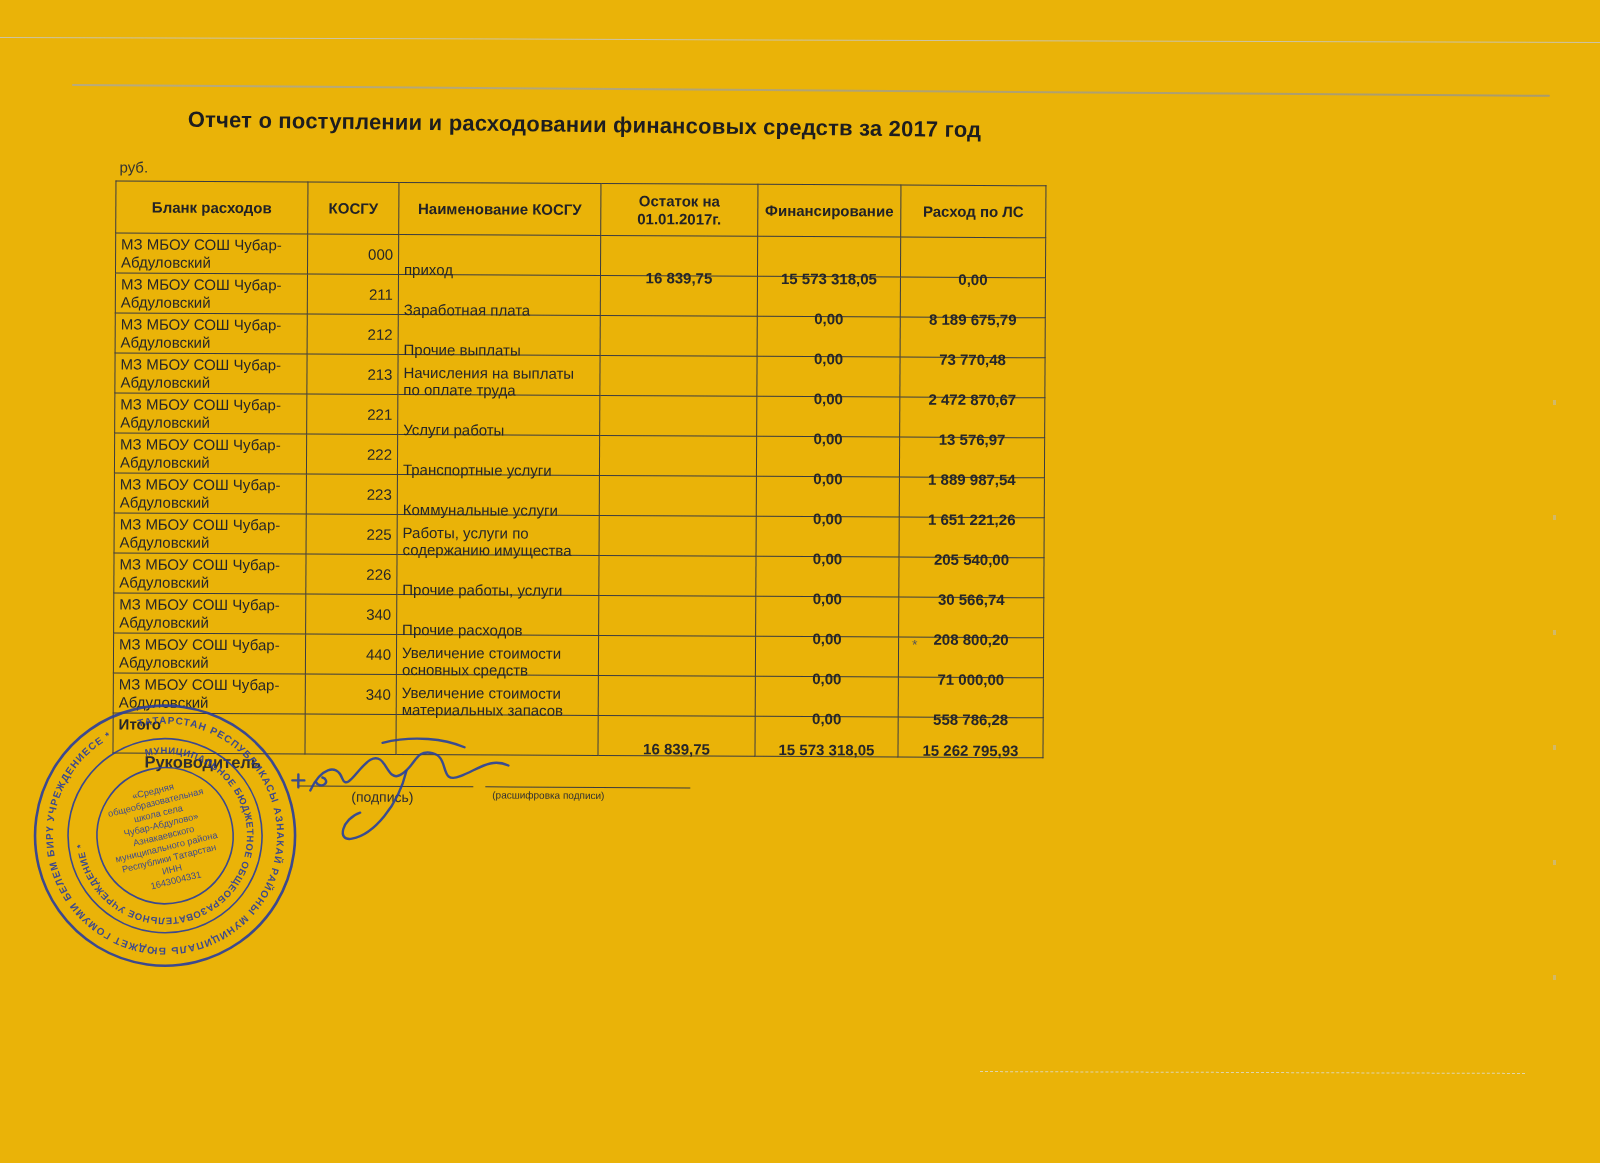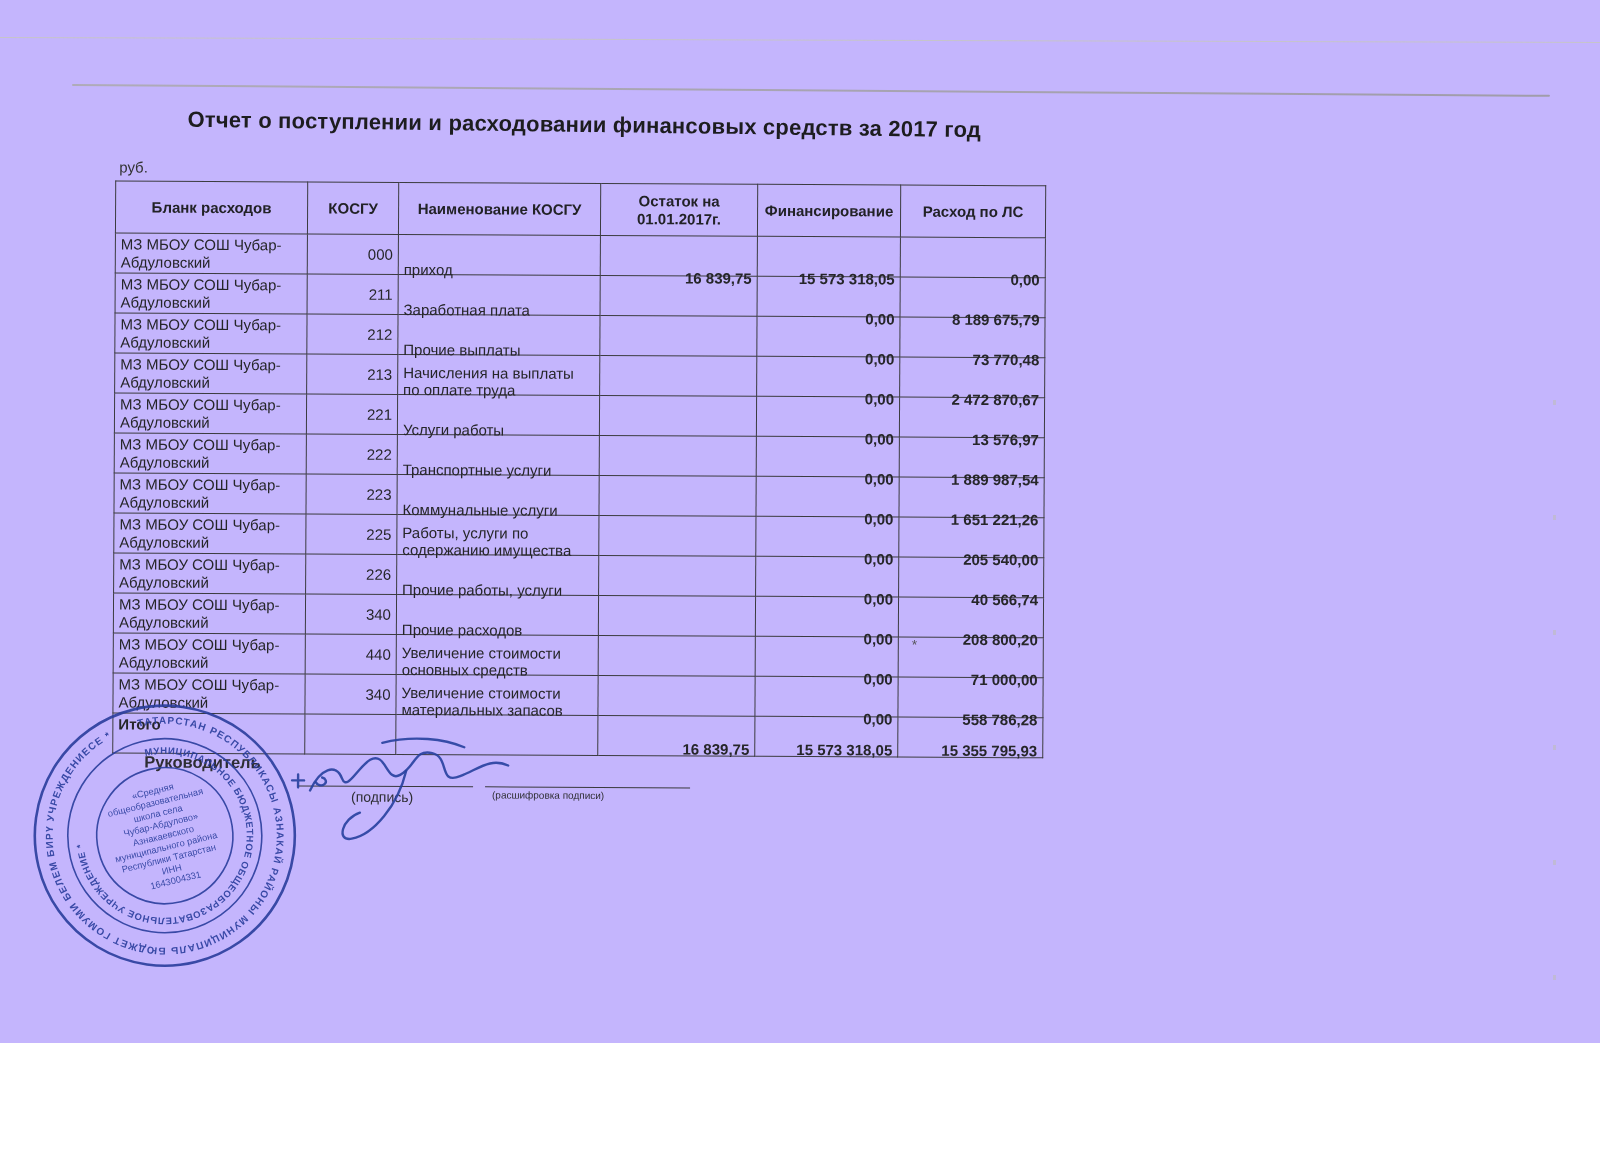"Отчет о поступлении и расходовании" .page { background: #c4b5fd -> #eab308; height: 1043px -> 1163px }
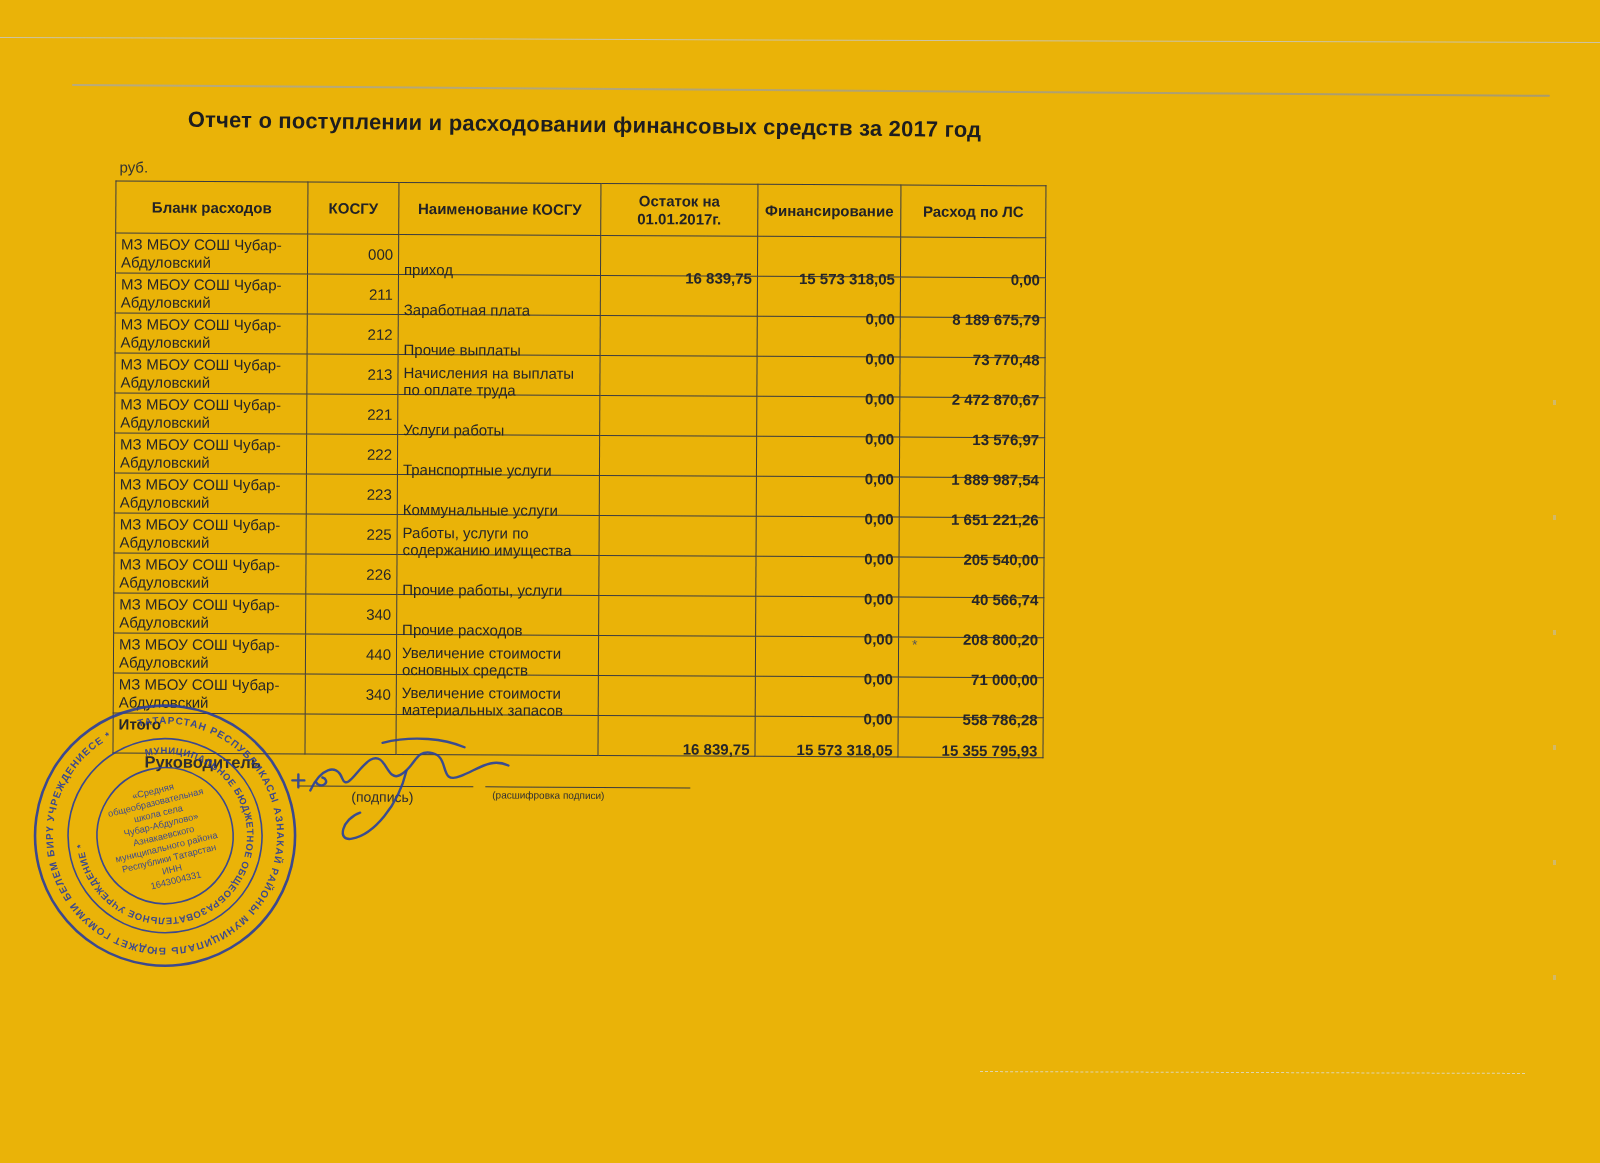"16 839,75" td.cell-num { text-align: right -> center }
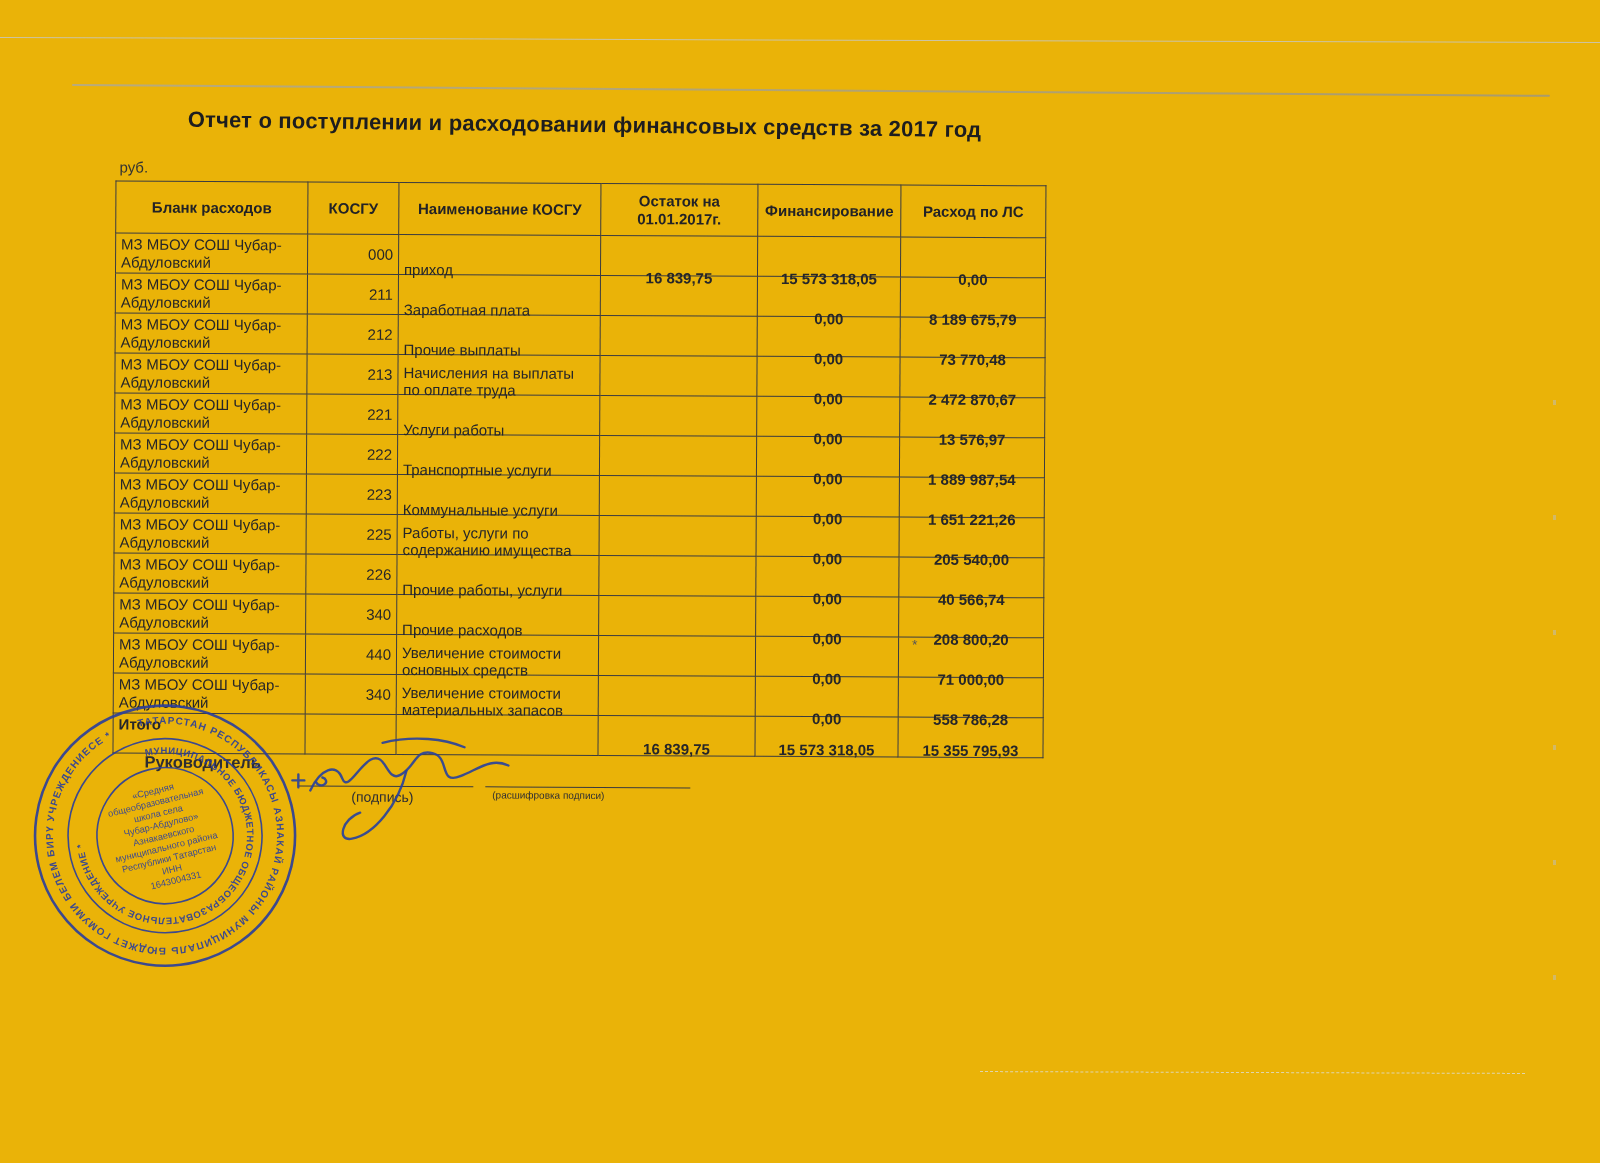"40 566,74" span.numv { text: 40 566,74 -> 30 566,74 }
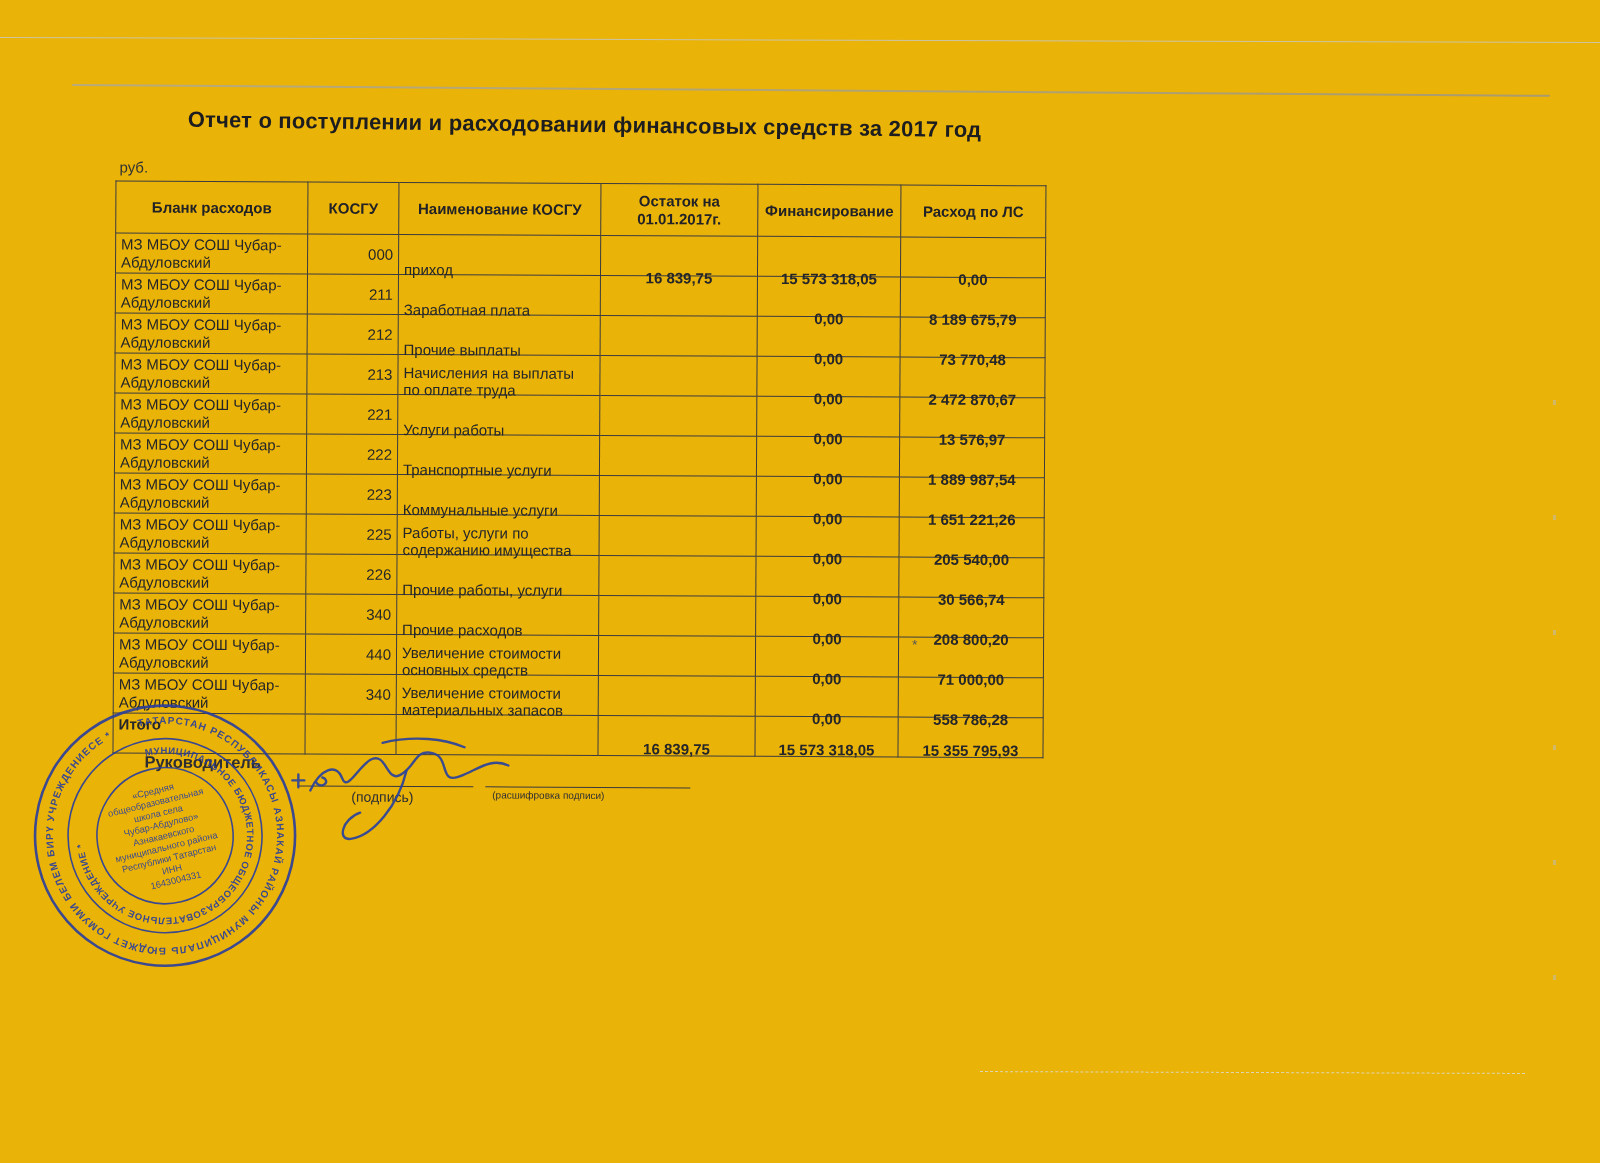"15 355 795,93" span.numv { text: 15 355 795,93 -> 15 262 795,93 }
